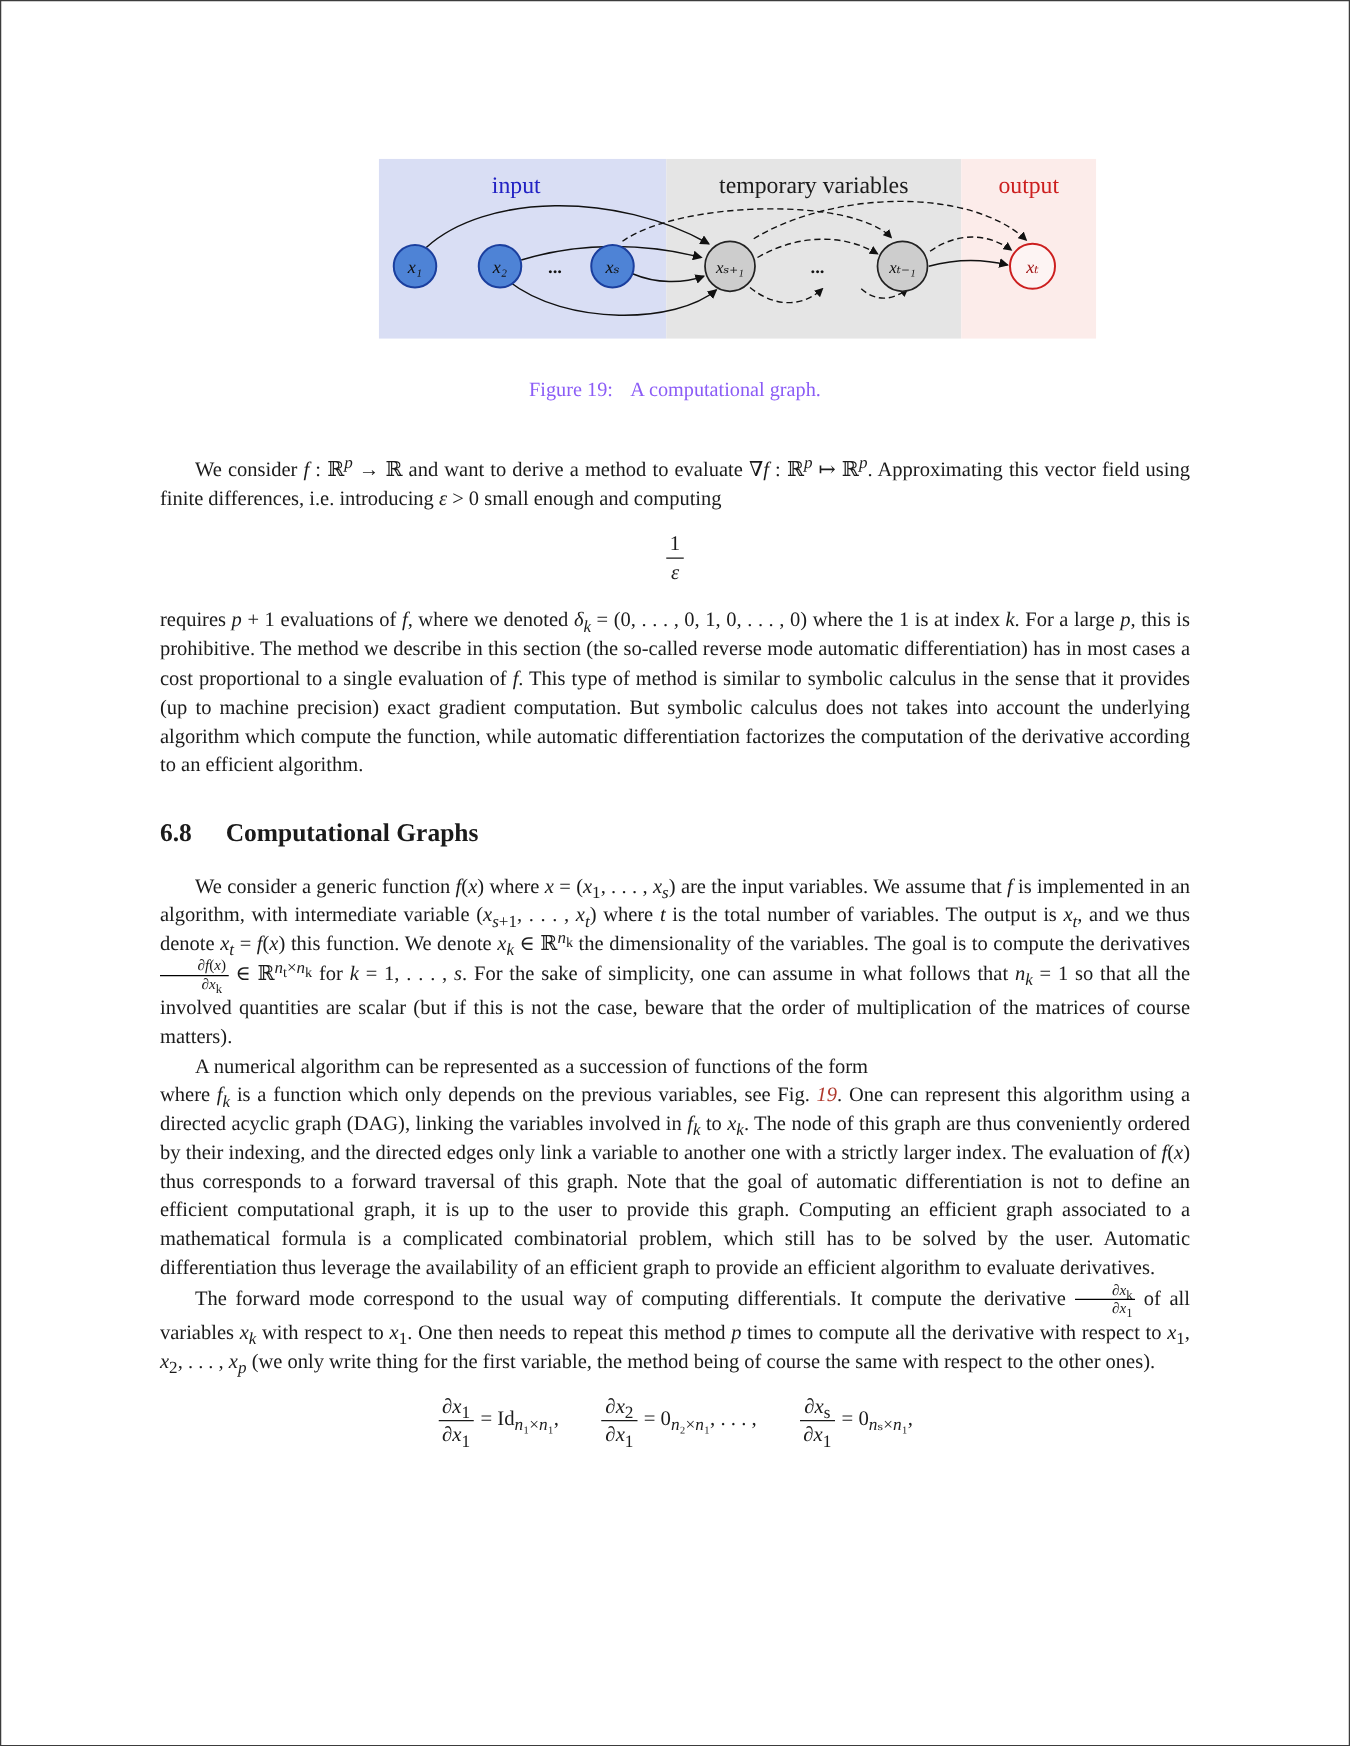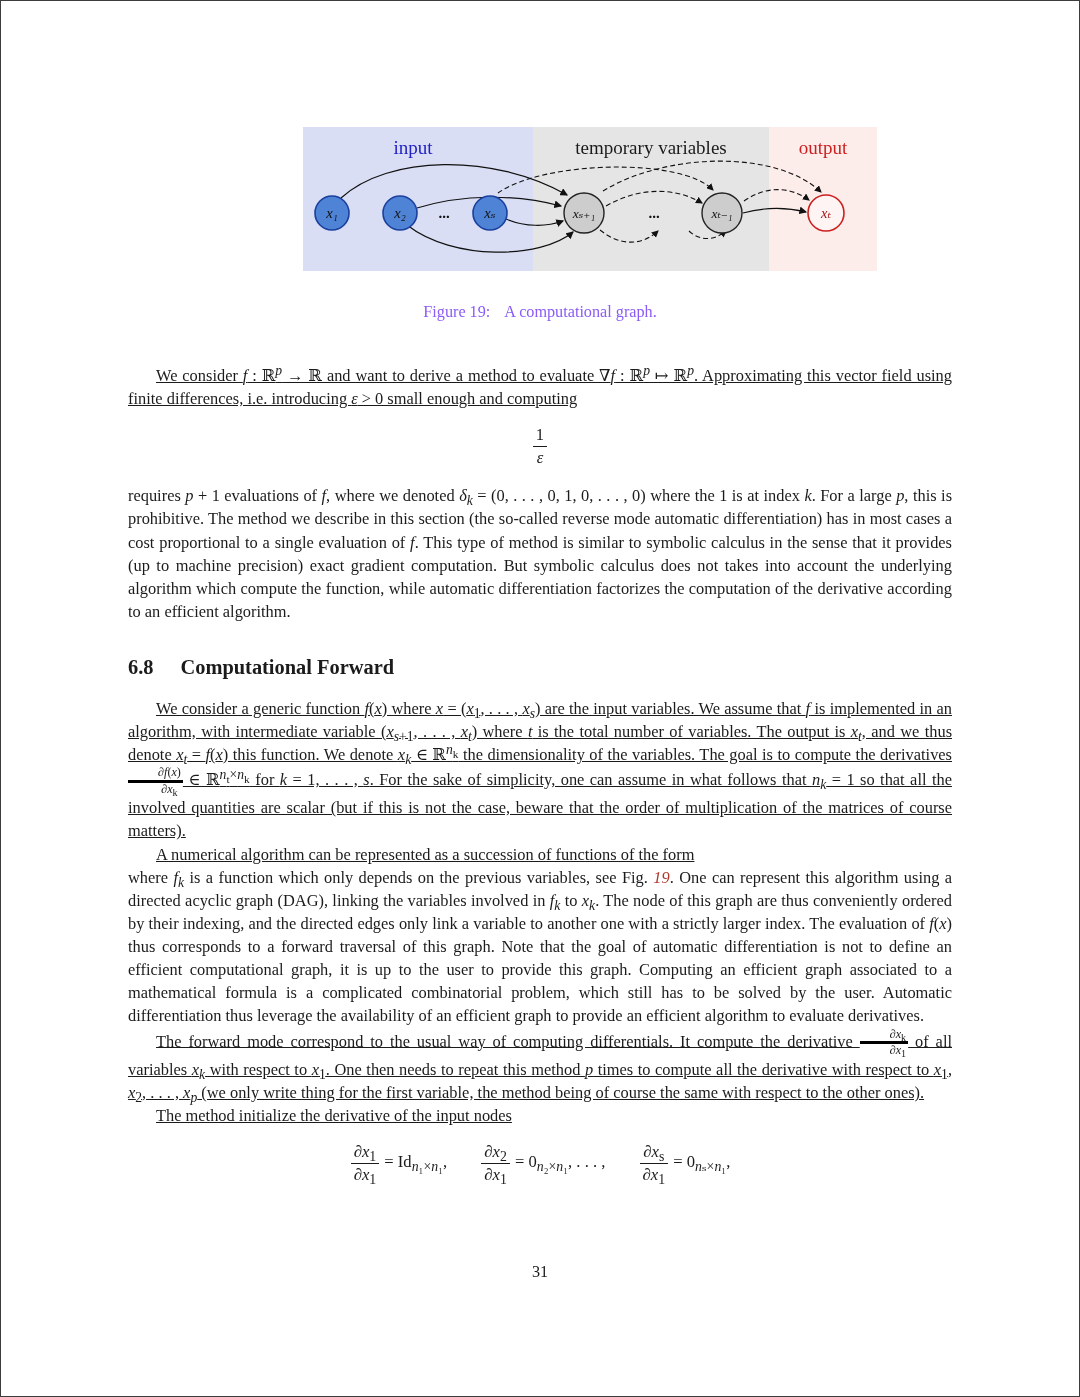"We consider f : ℝp" .para.indent { text-decoration: underline -> none }
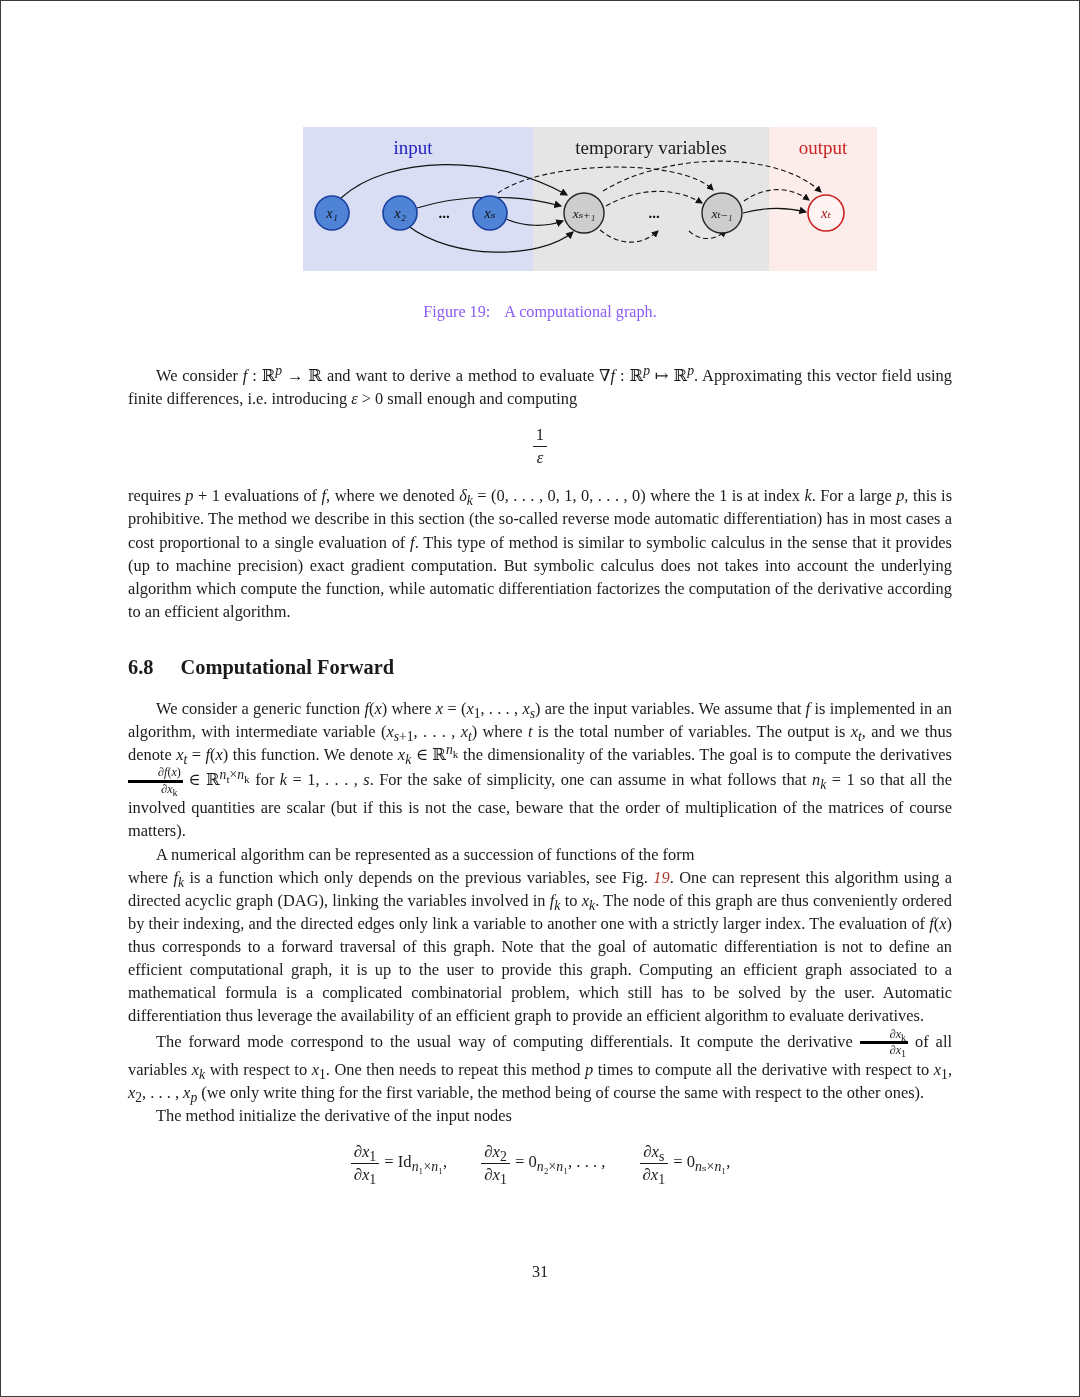"Computational Forward" span { text: Forward -> Graphs }
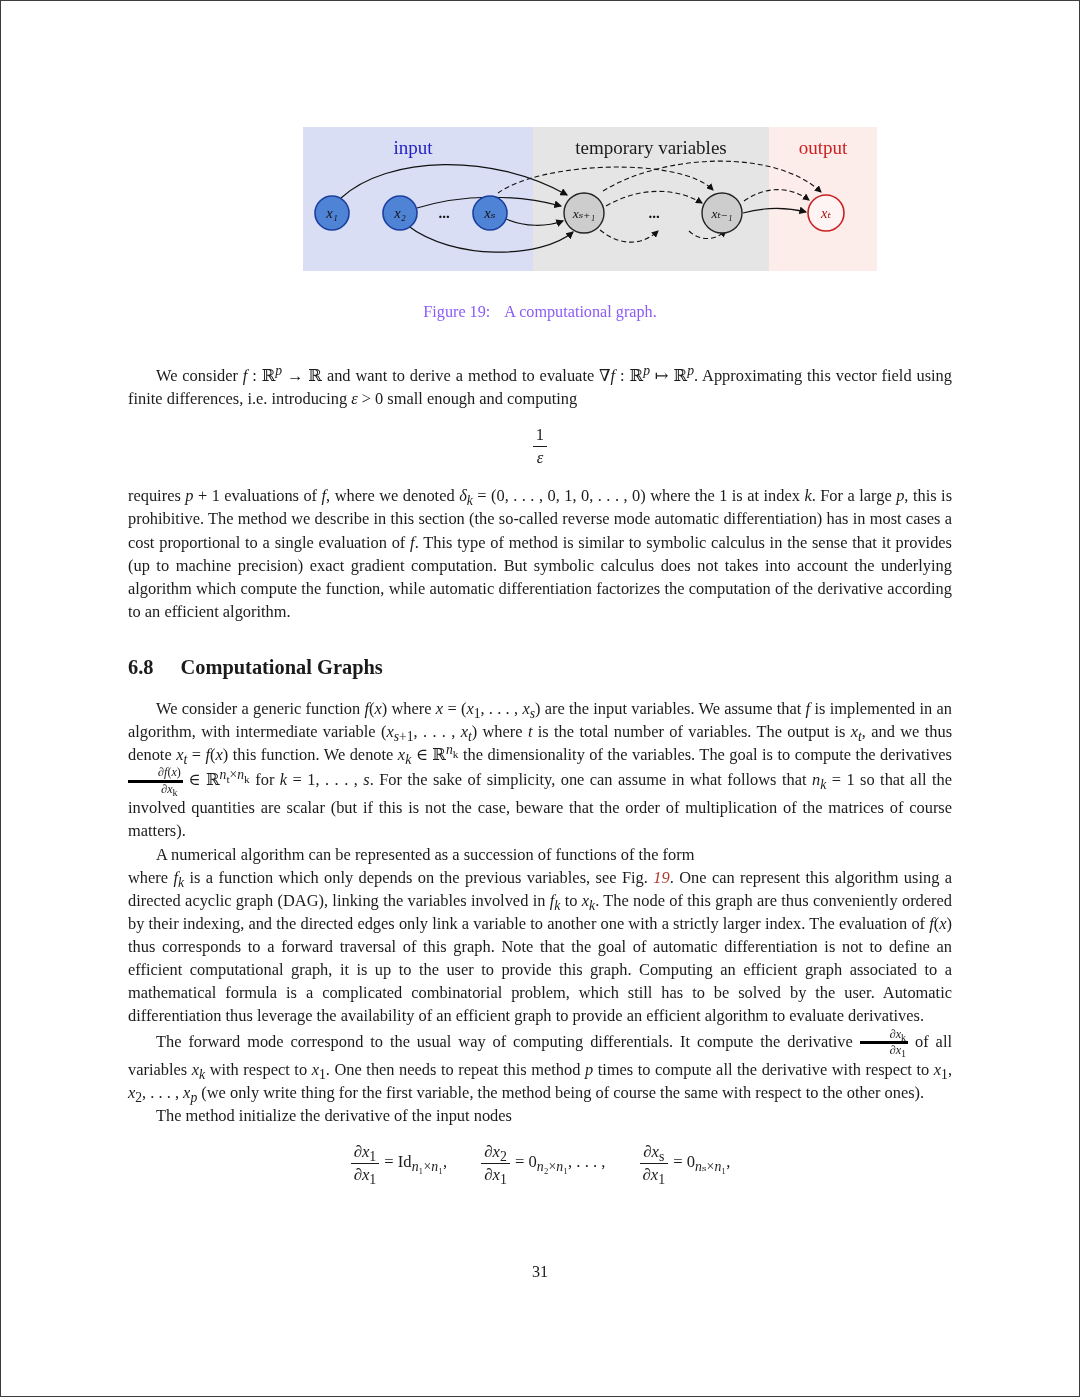"∂f(x)" .ifrac .num { border-bottom: 3px solid #000000 -> 1px solid #000000 }
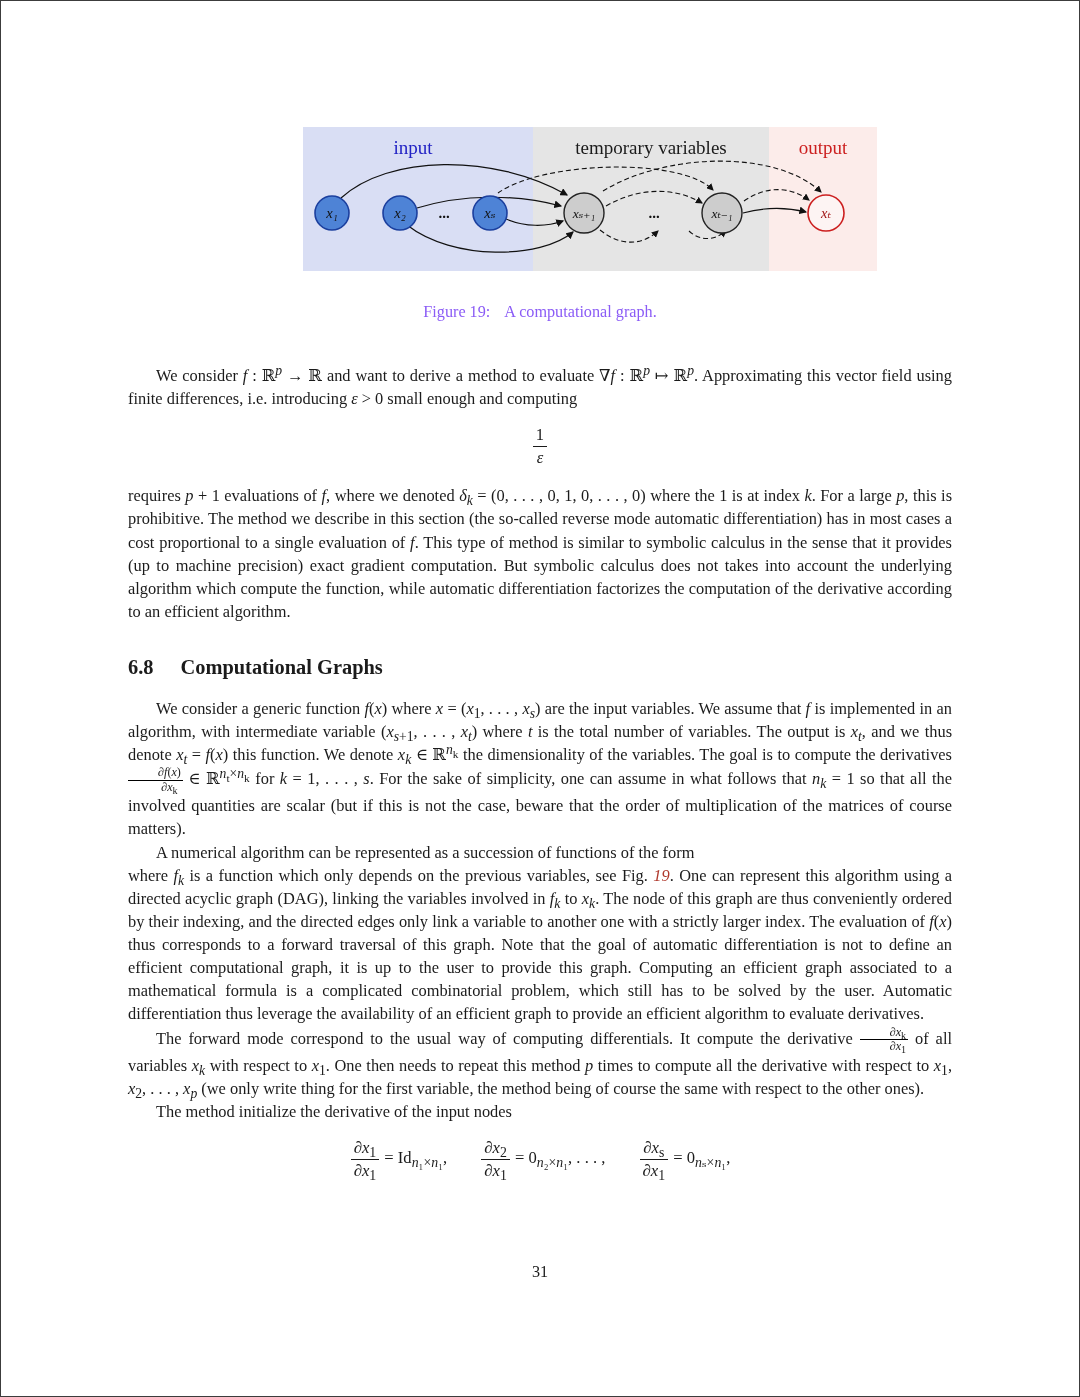"The method initialize the derivative" p.para { html: <p>The method initialize the derivative of the input nodes</p> -> none }
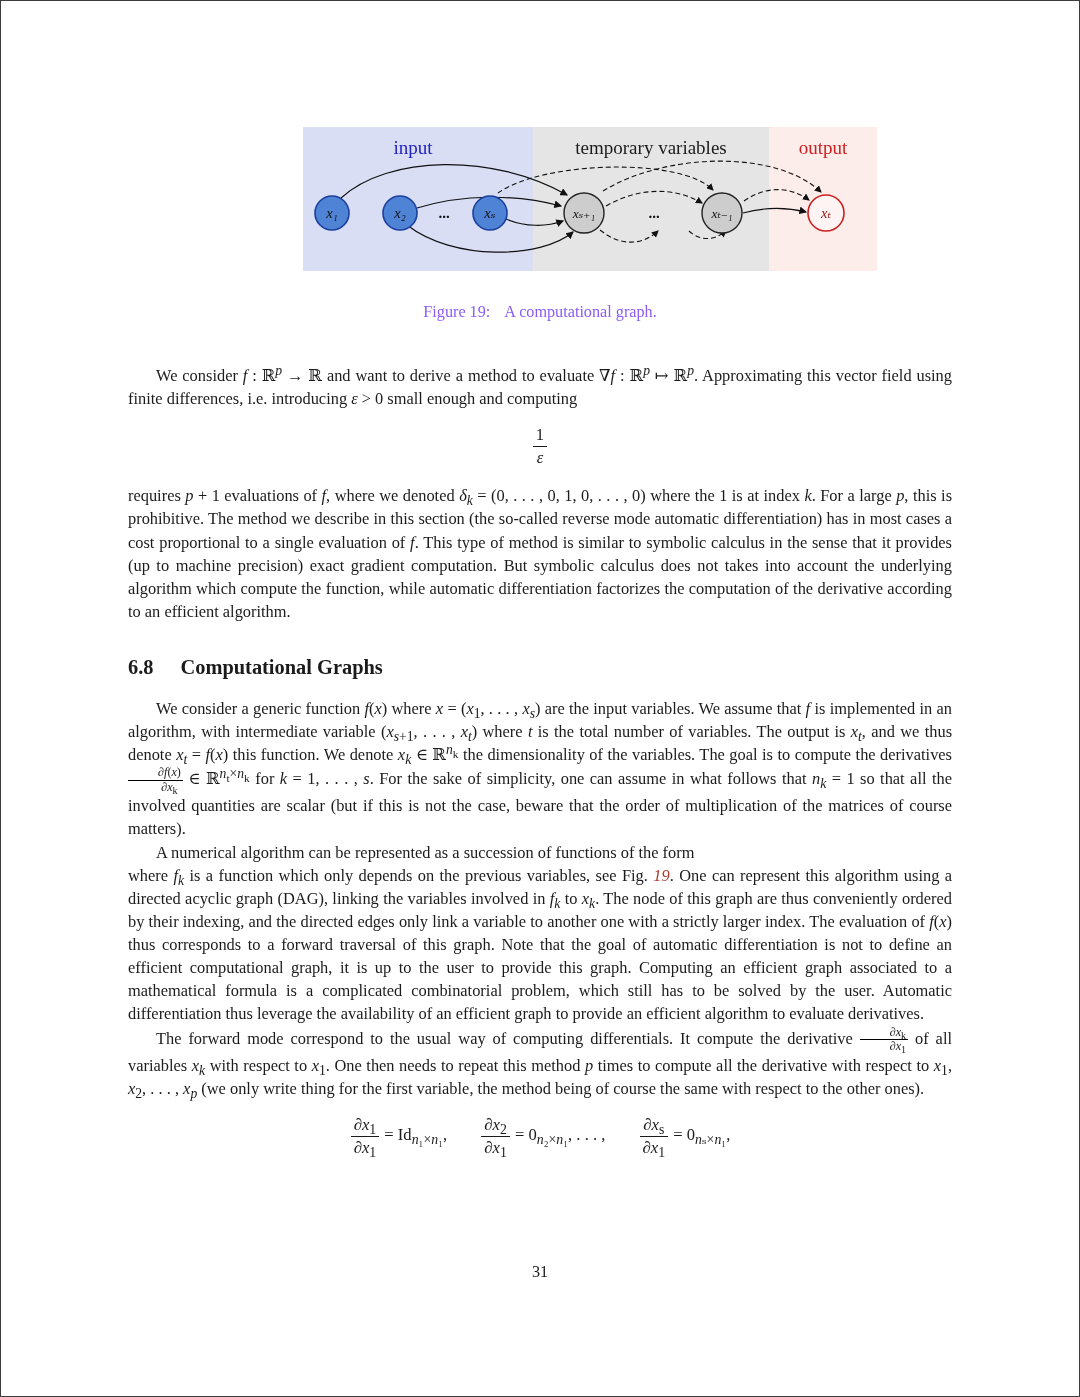"31" div.page-number { html: <div>31</div> -> none }
